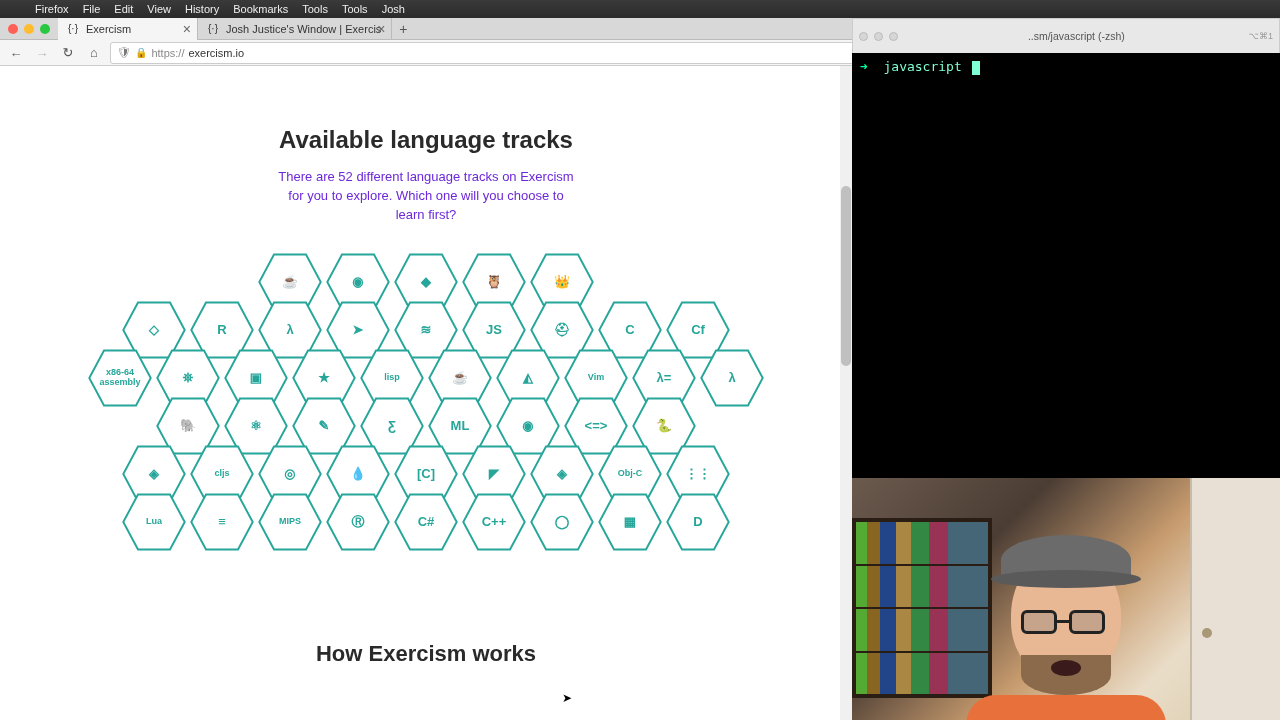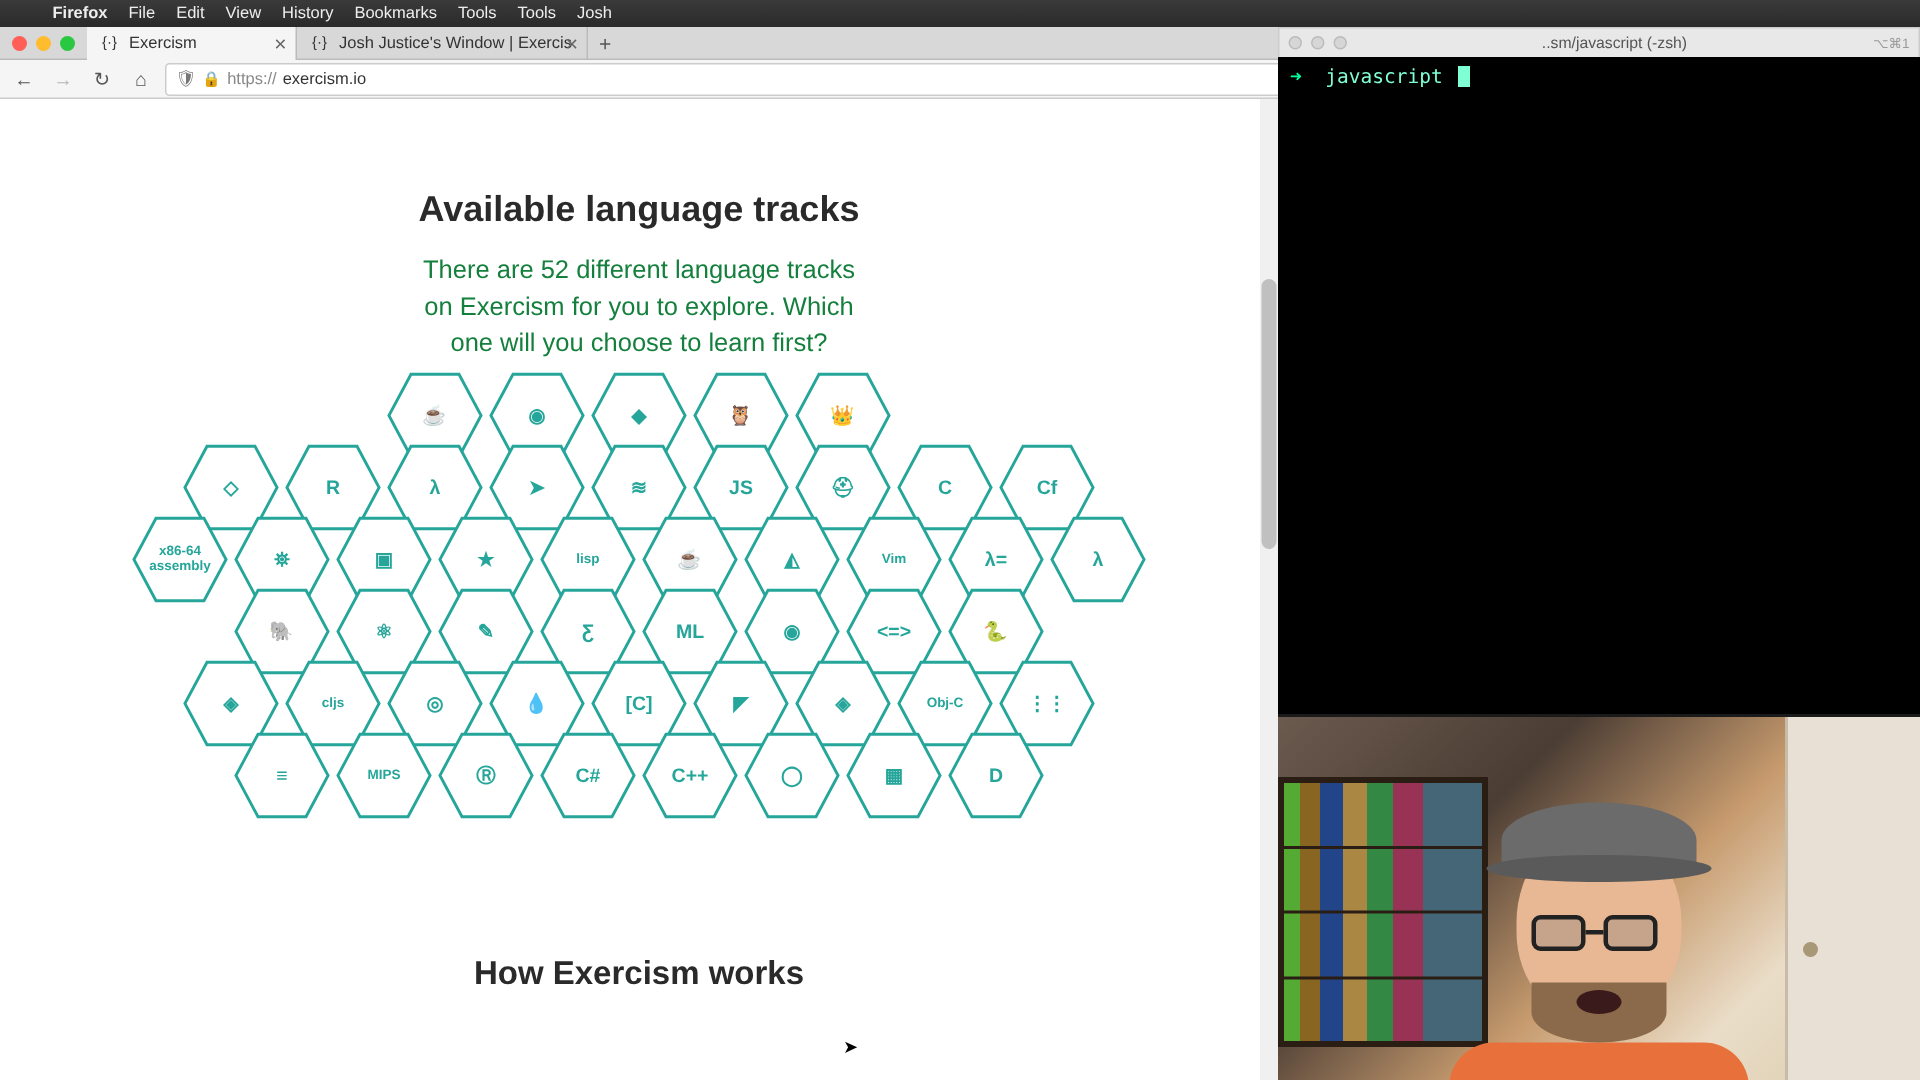"Firefox" .menubar .app { font-weight: 700 -> 400 }
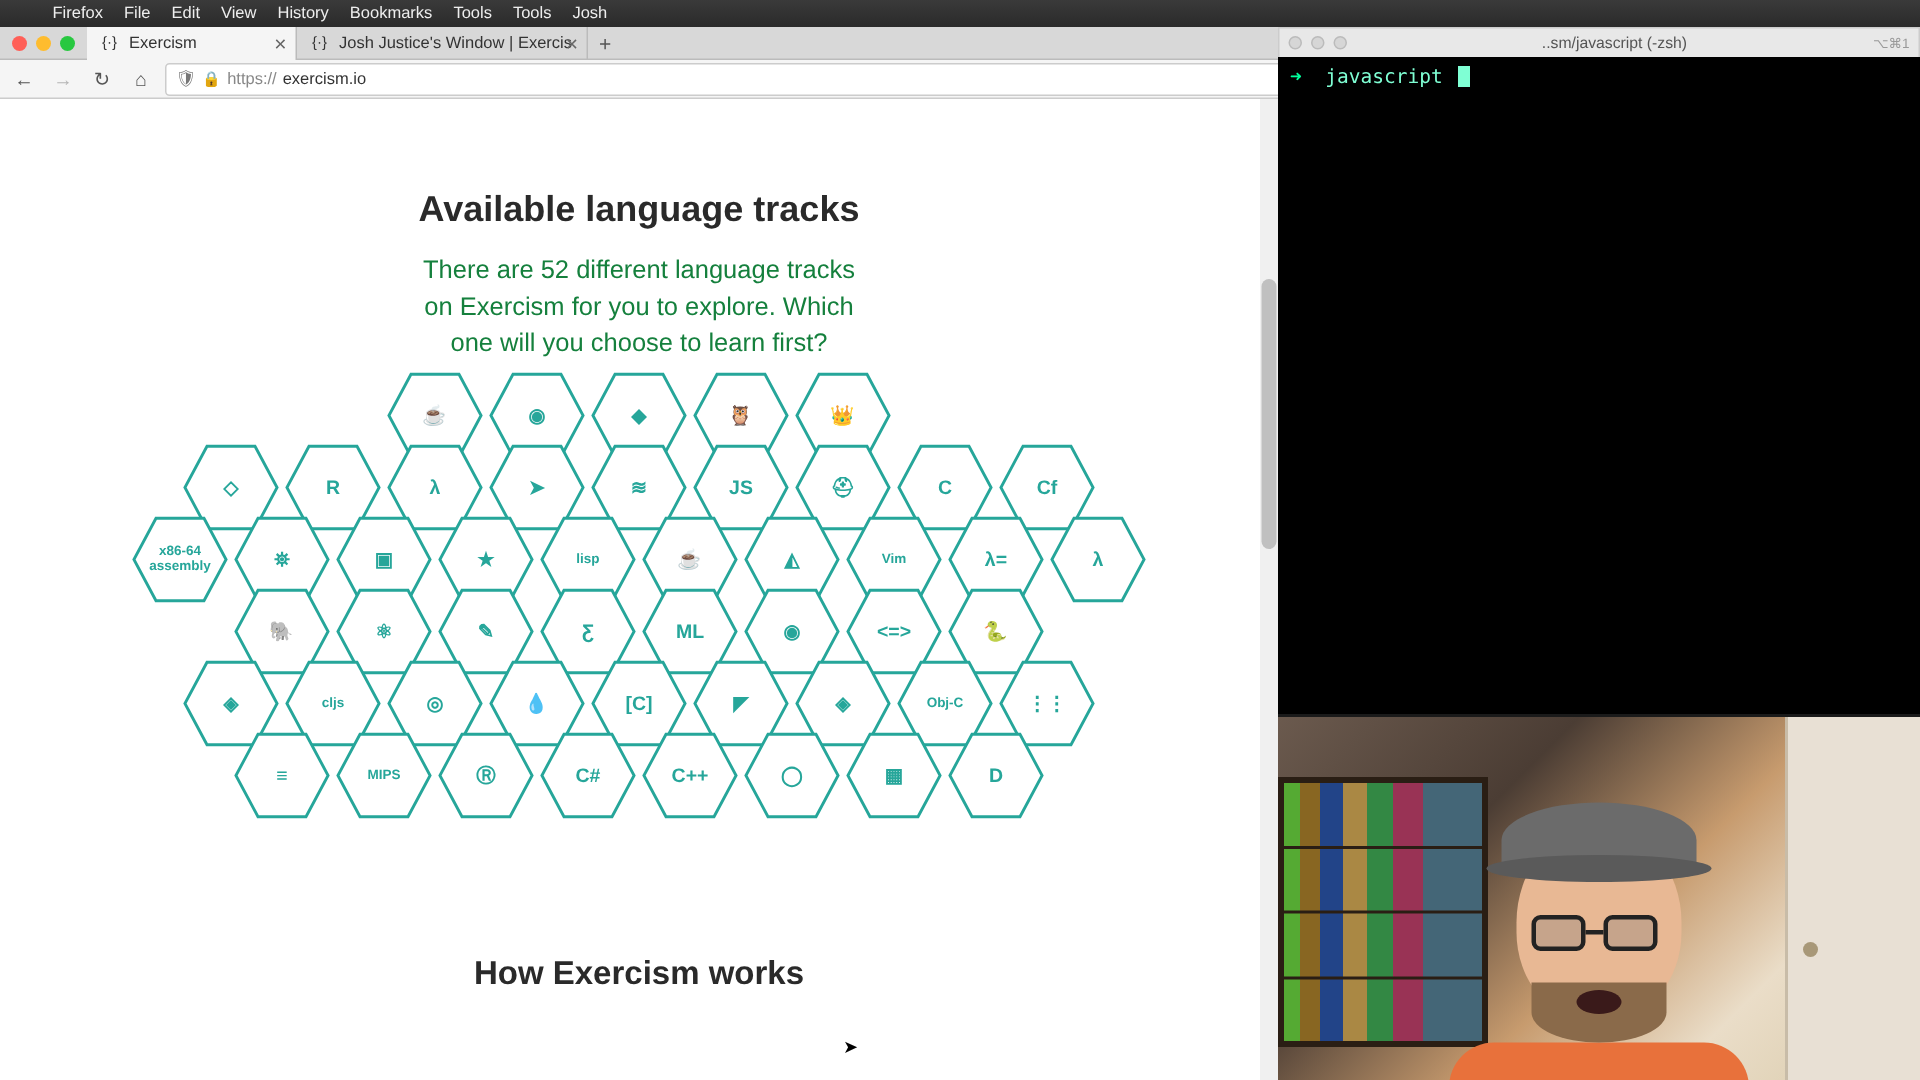"..sm/javascript (-zsh)" .term-title { height: 20px -> 35px }
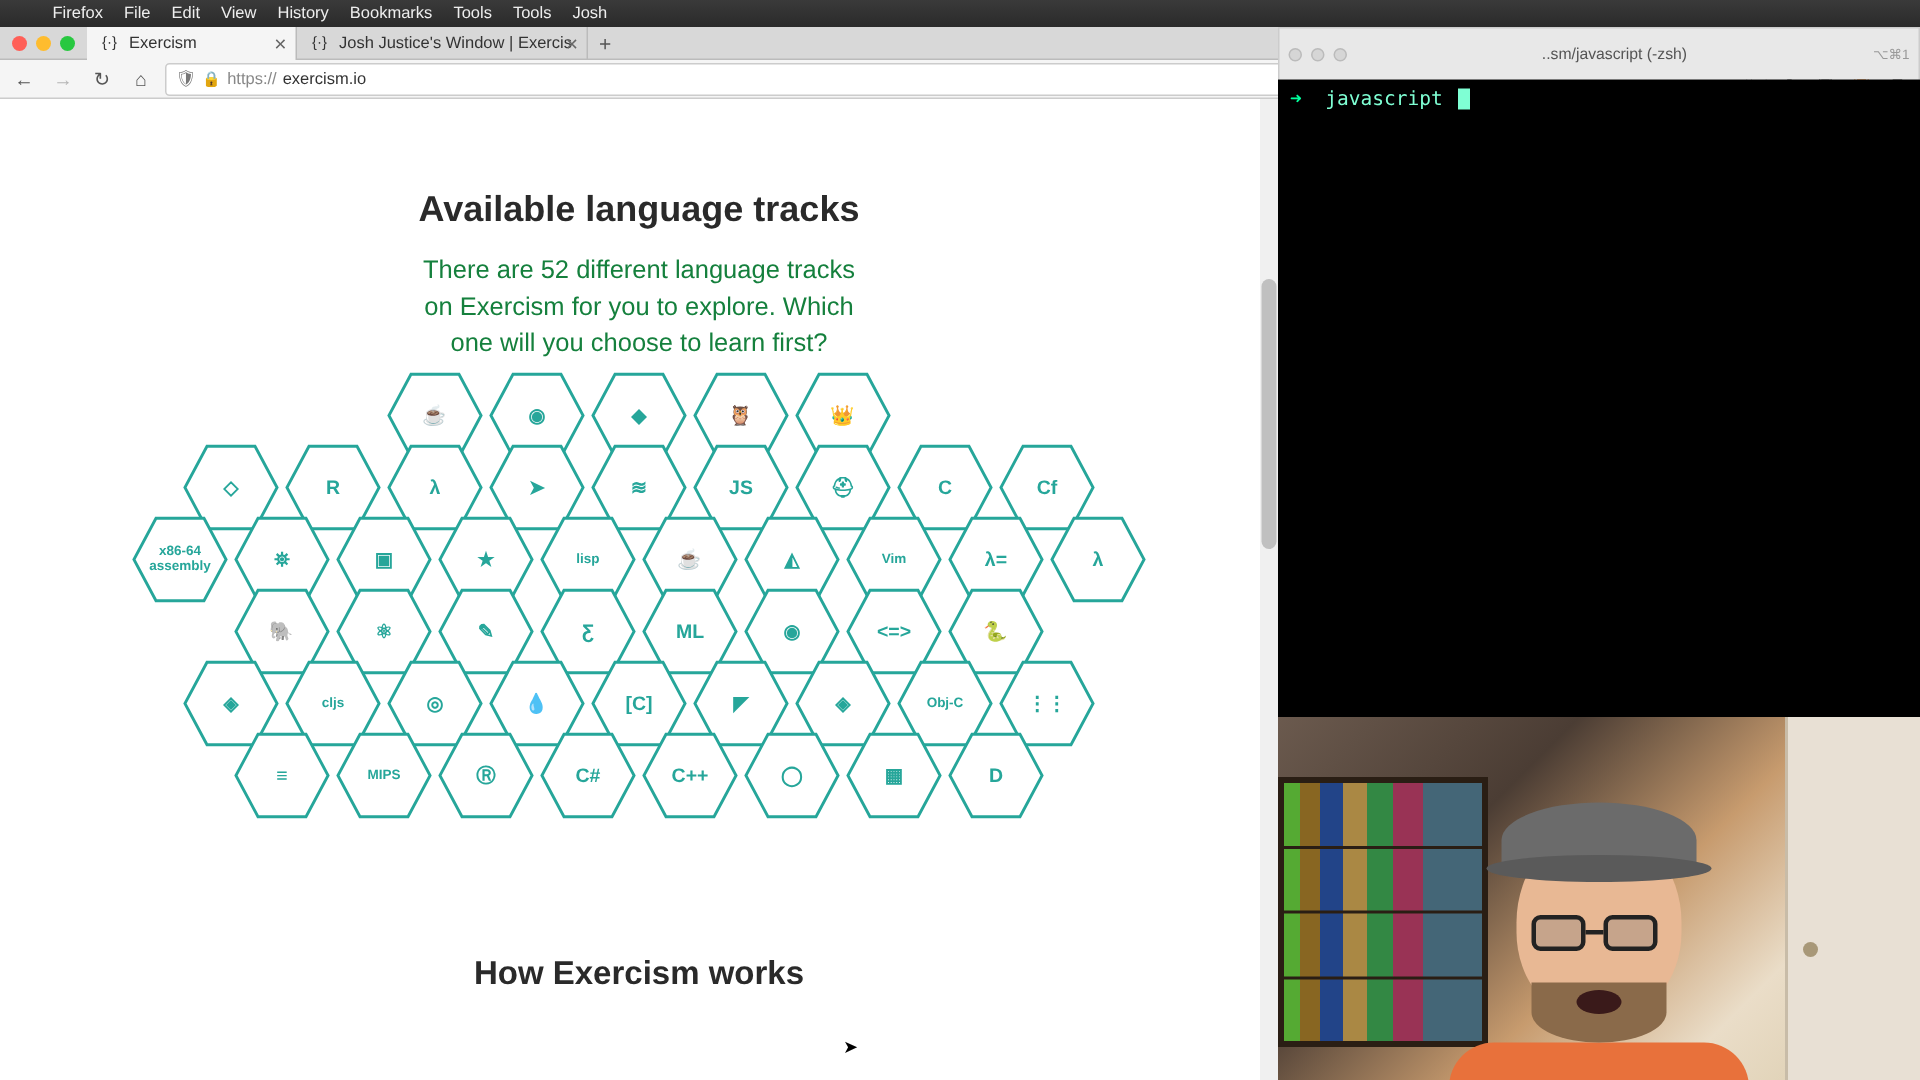"There are 52 different language" .sub { color: #15803d -> #6d28d9; font-size: 17px -> 13px; margin: 0 auto 16px -> 0 auto 38px }
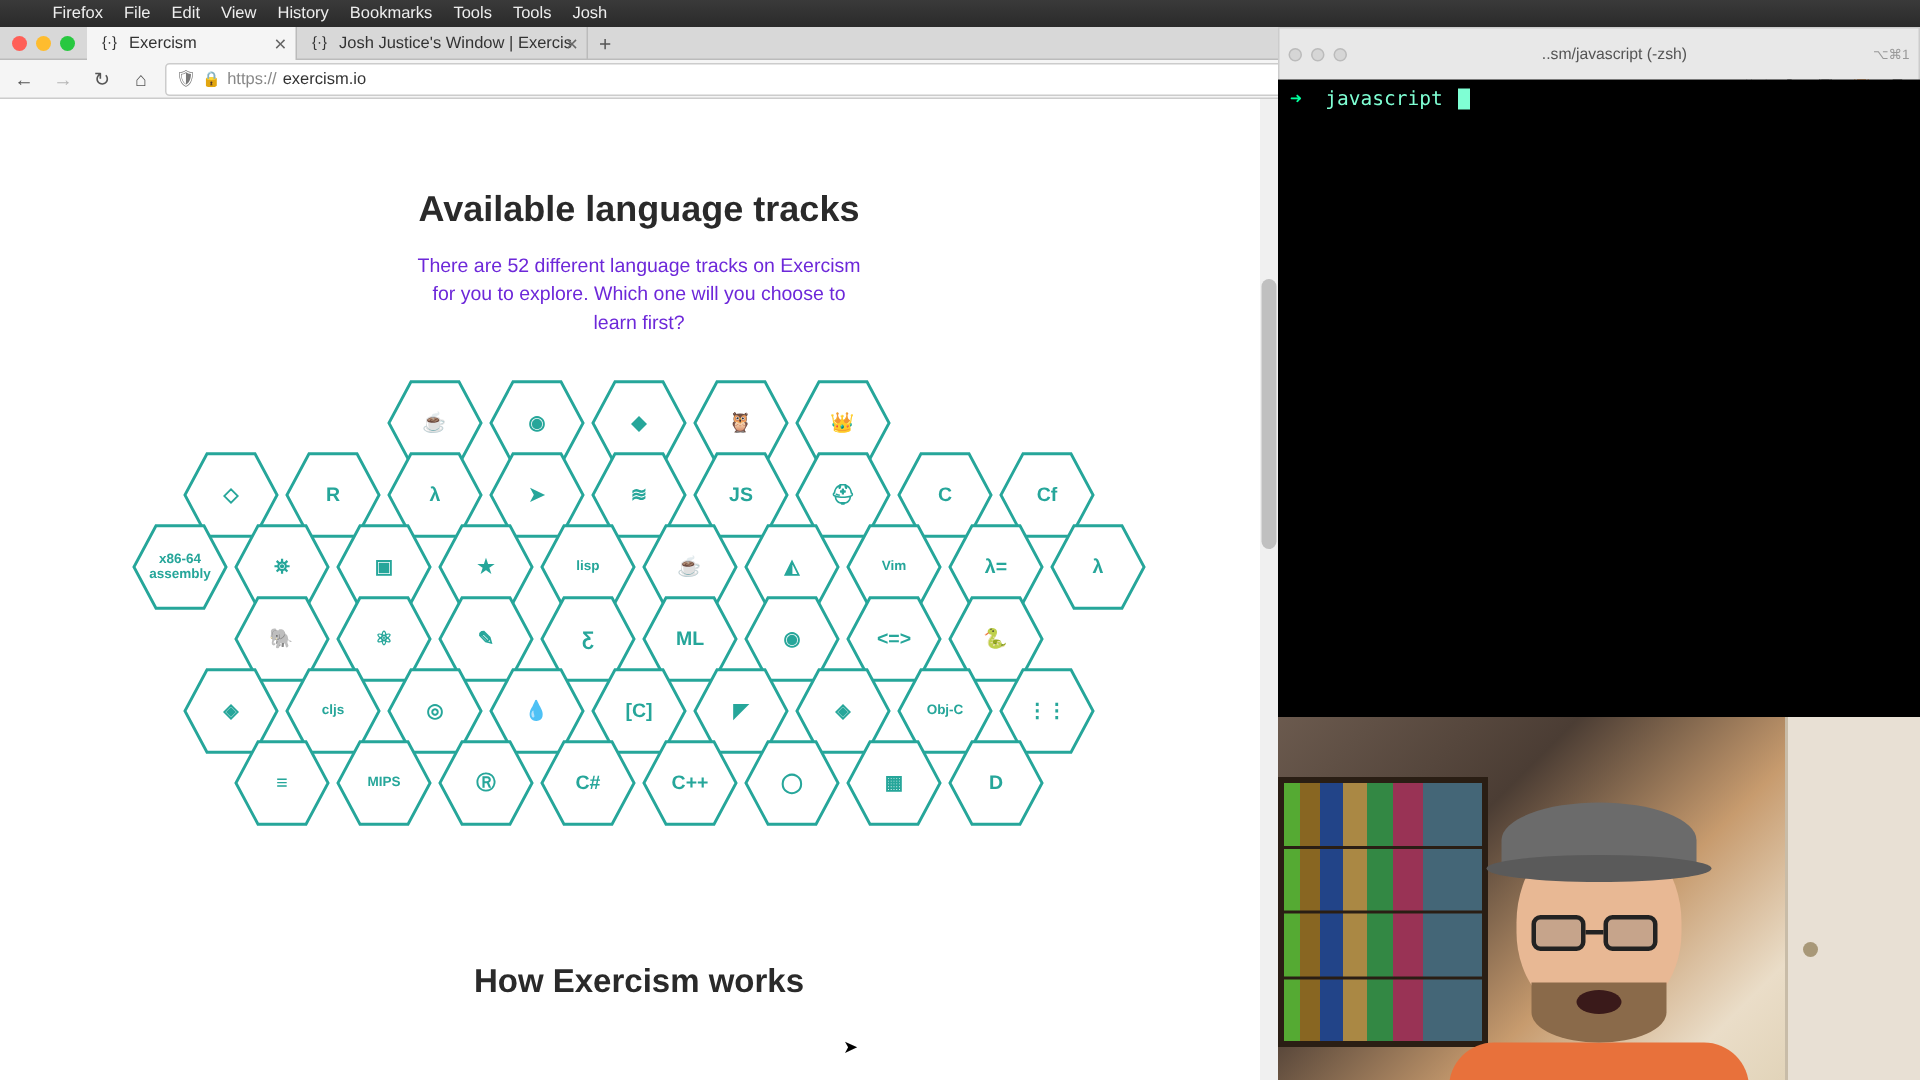"Lua" div.hex { html: none -> <div> <svg> <polygon></polygon> </svg> <span>Lua</span> </div> }
